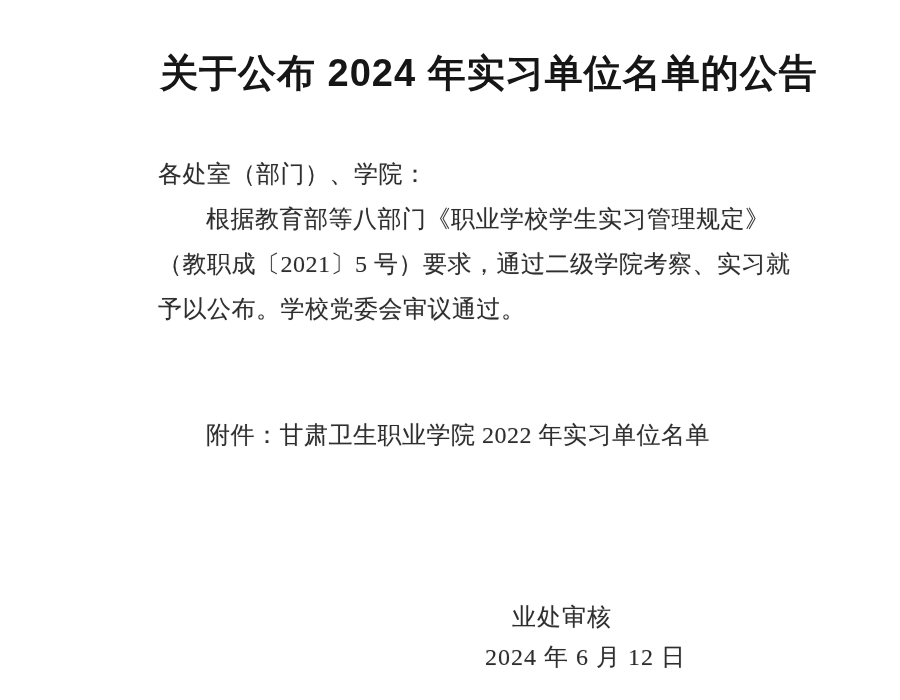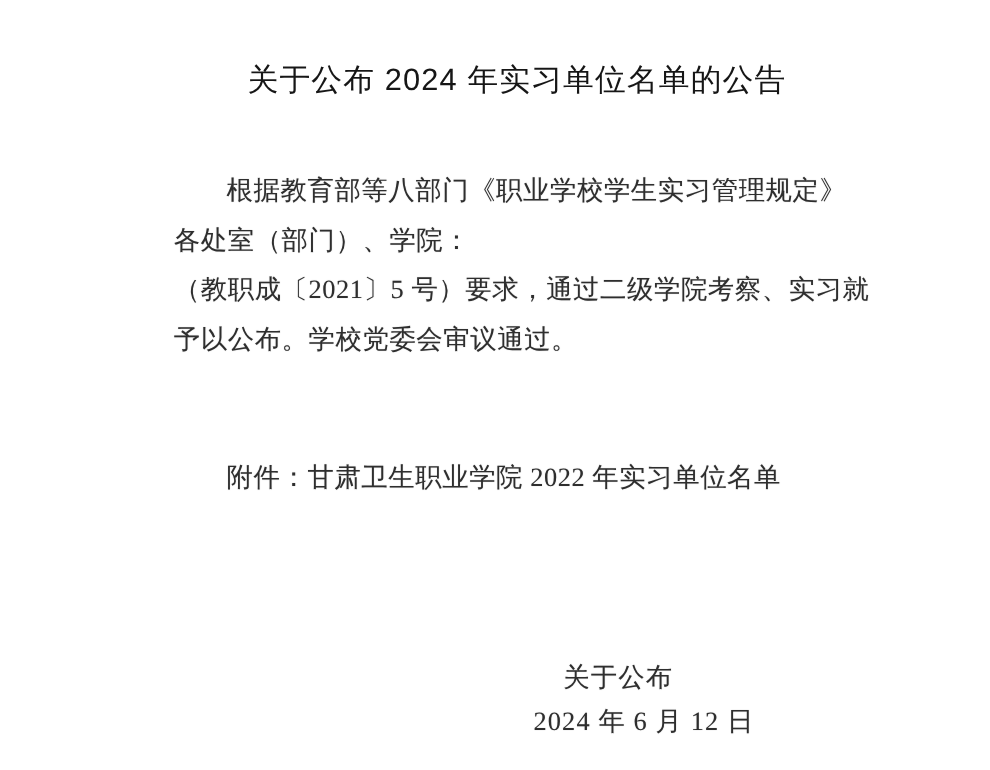"关于公布 2024 年实习单位名单的公告" .doc-title { font-size: 28px -> 38px; font-weight: normal -> bold }
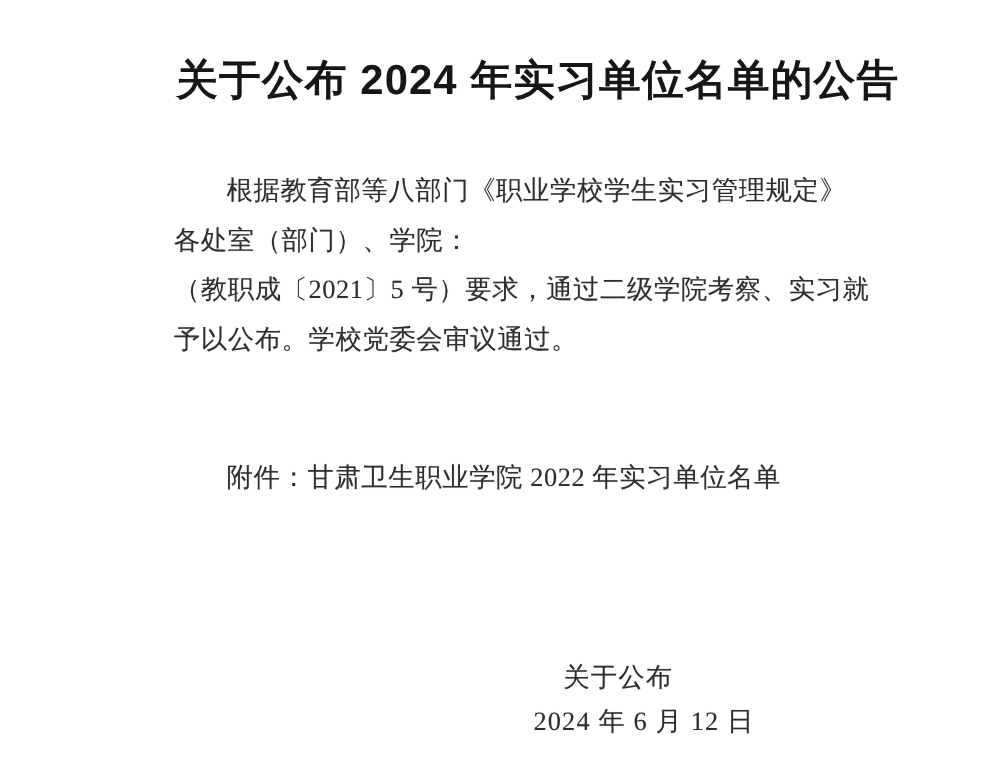"根据教育部等八部门《职业学校学生实习管理规定》" div.doc-line { order: before "各处室（部门）、学院：" -> after "各处室（部门）、学院：" }
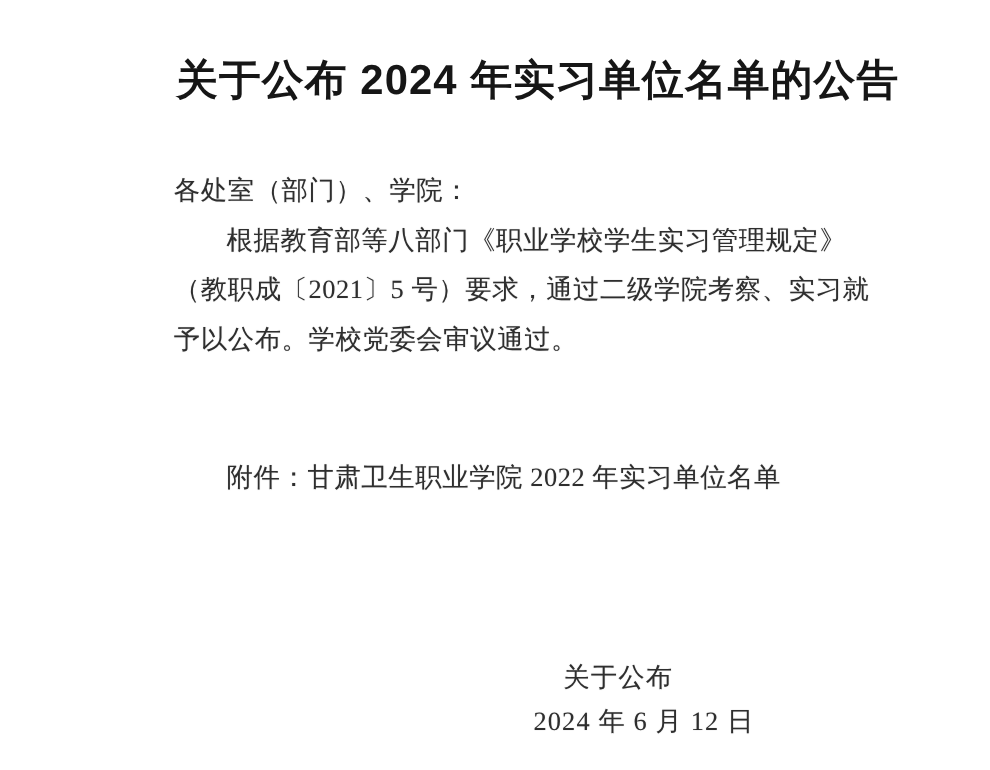"关于公布" div.signature-line { text: 关于公布 -> 业处审核 }
